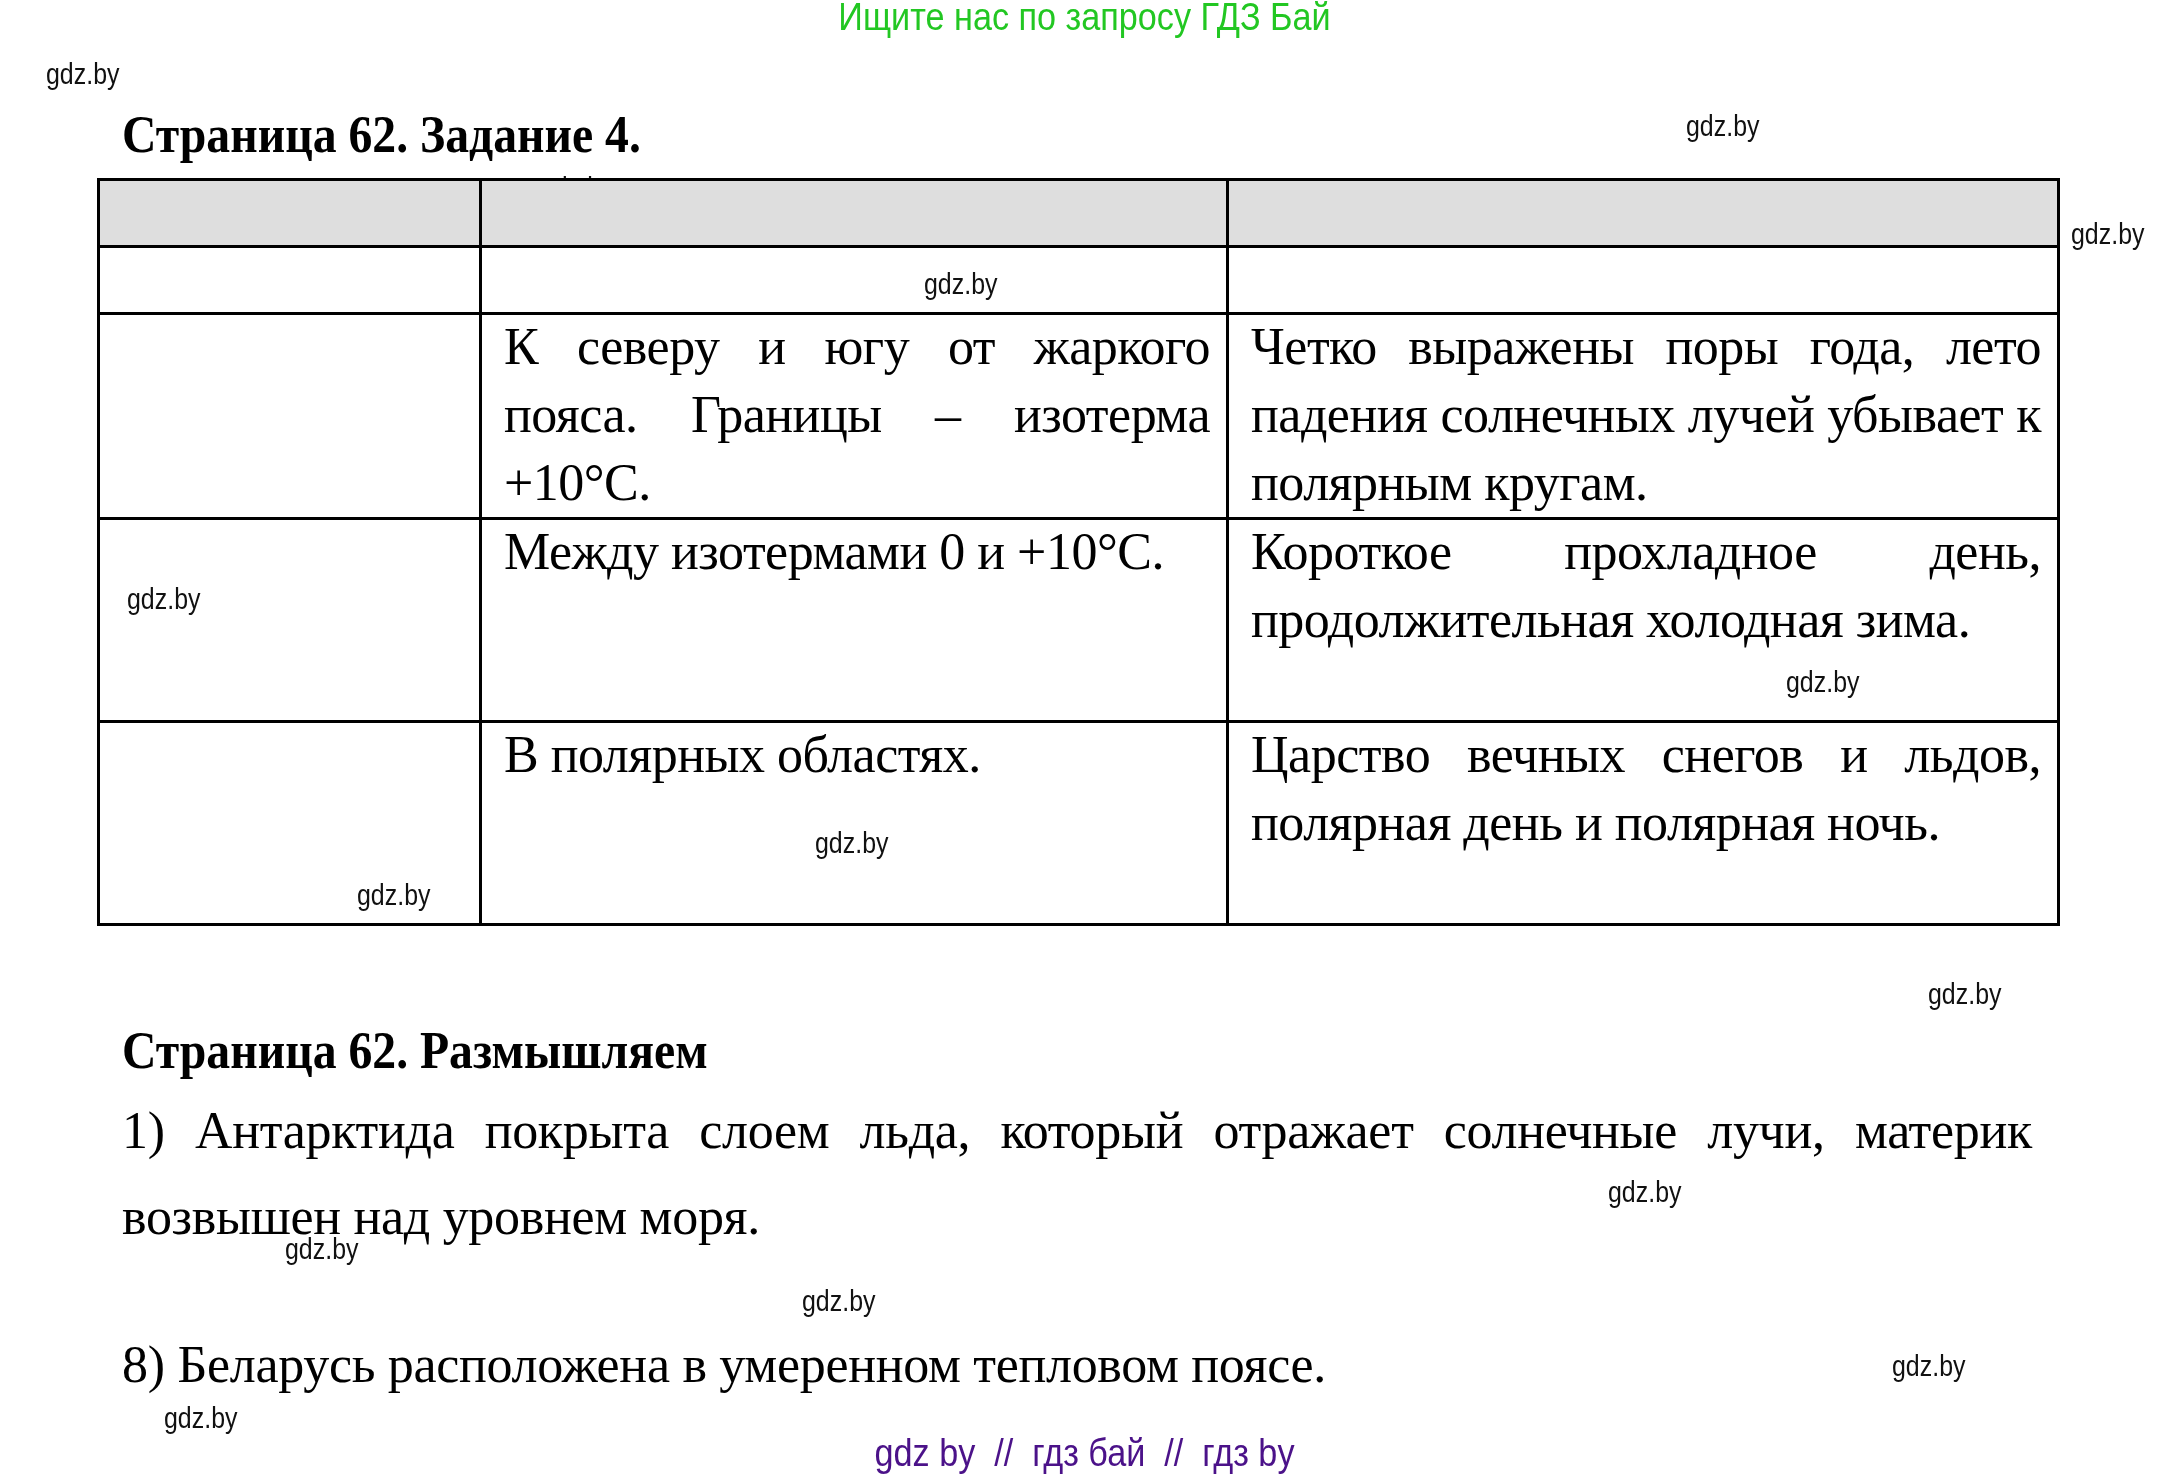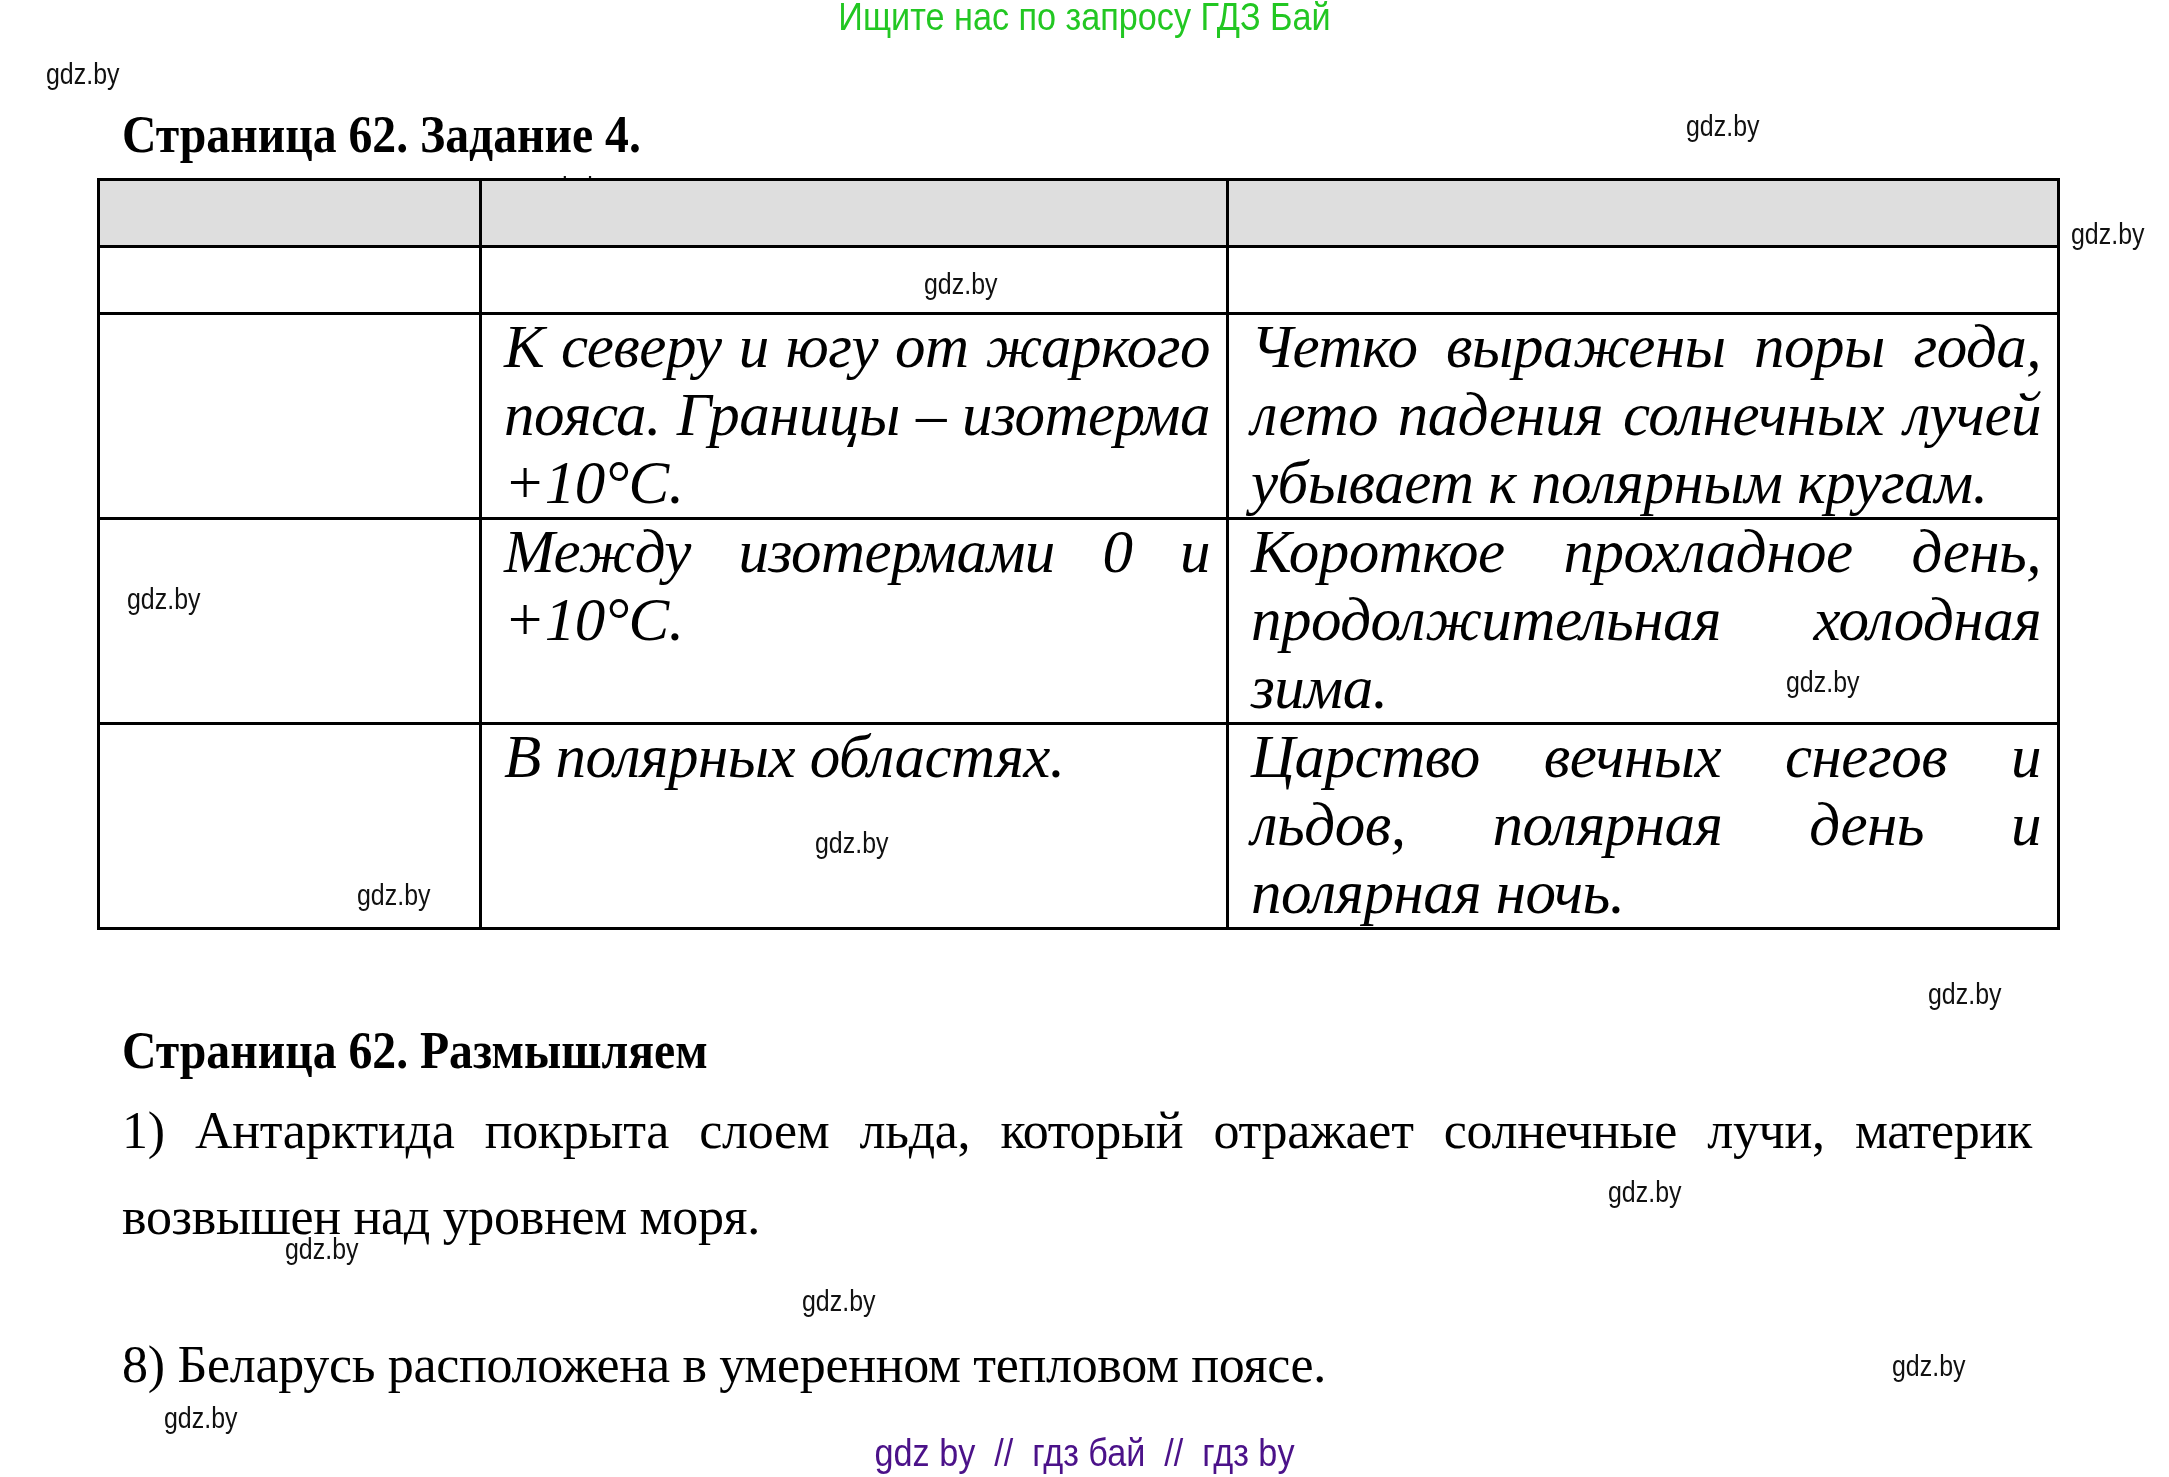"К северу и югу от" .cell-text { font-size: 61px -> 52px; font-style: italic -> none }
